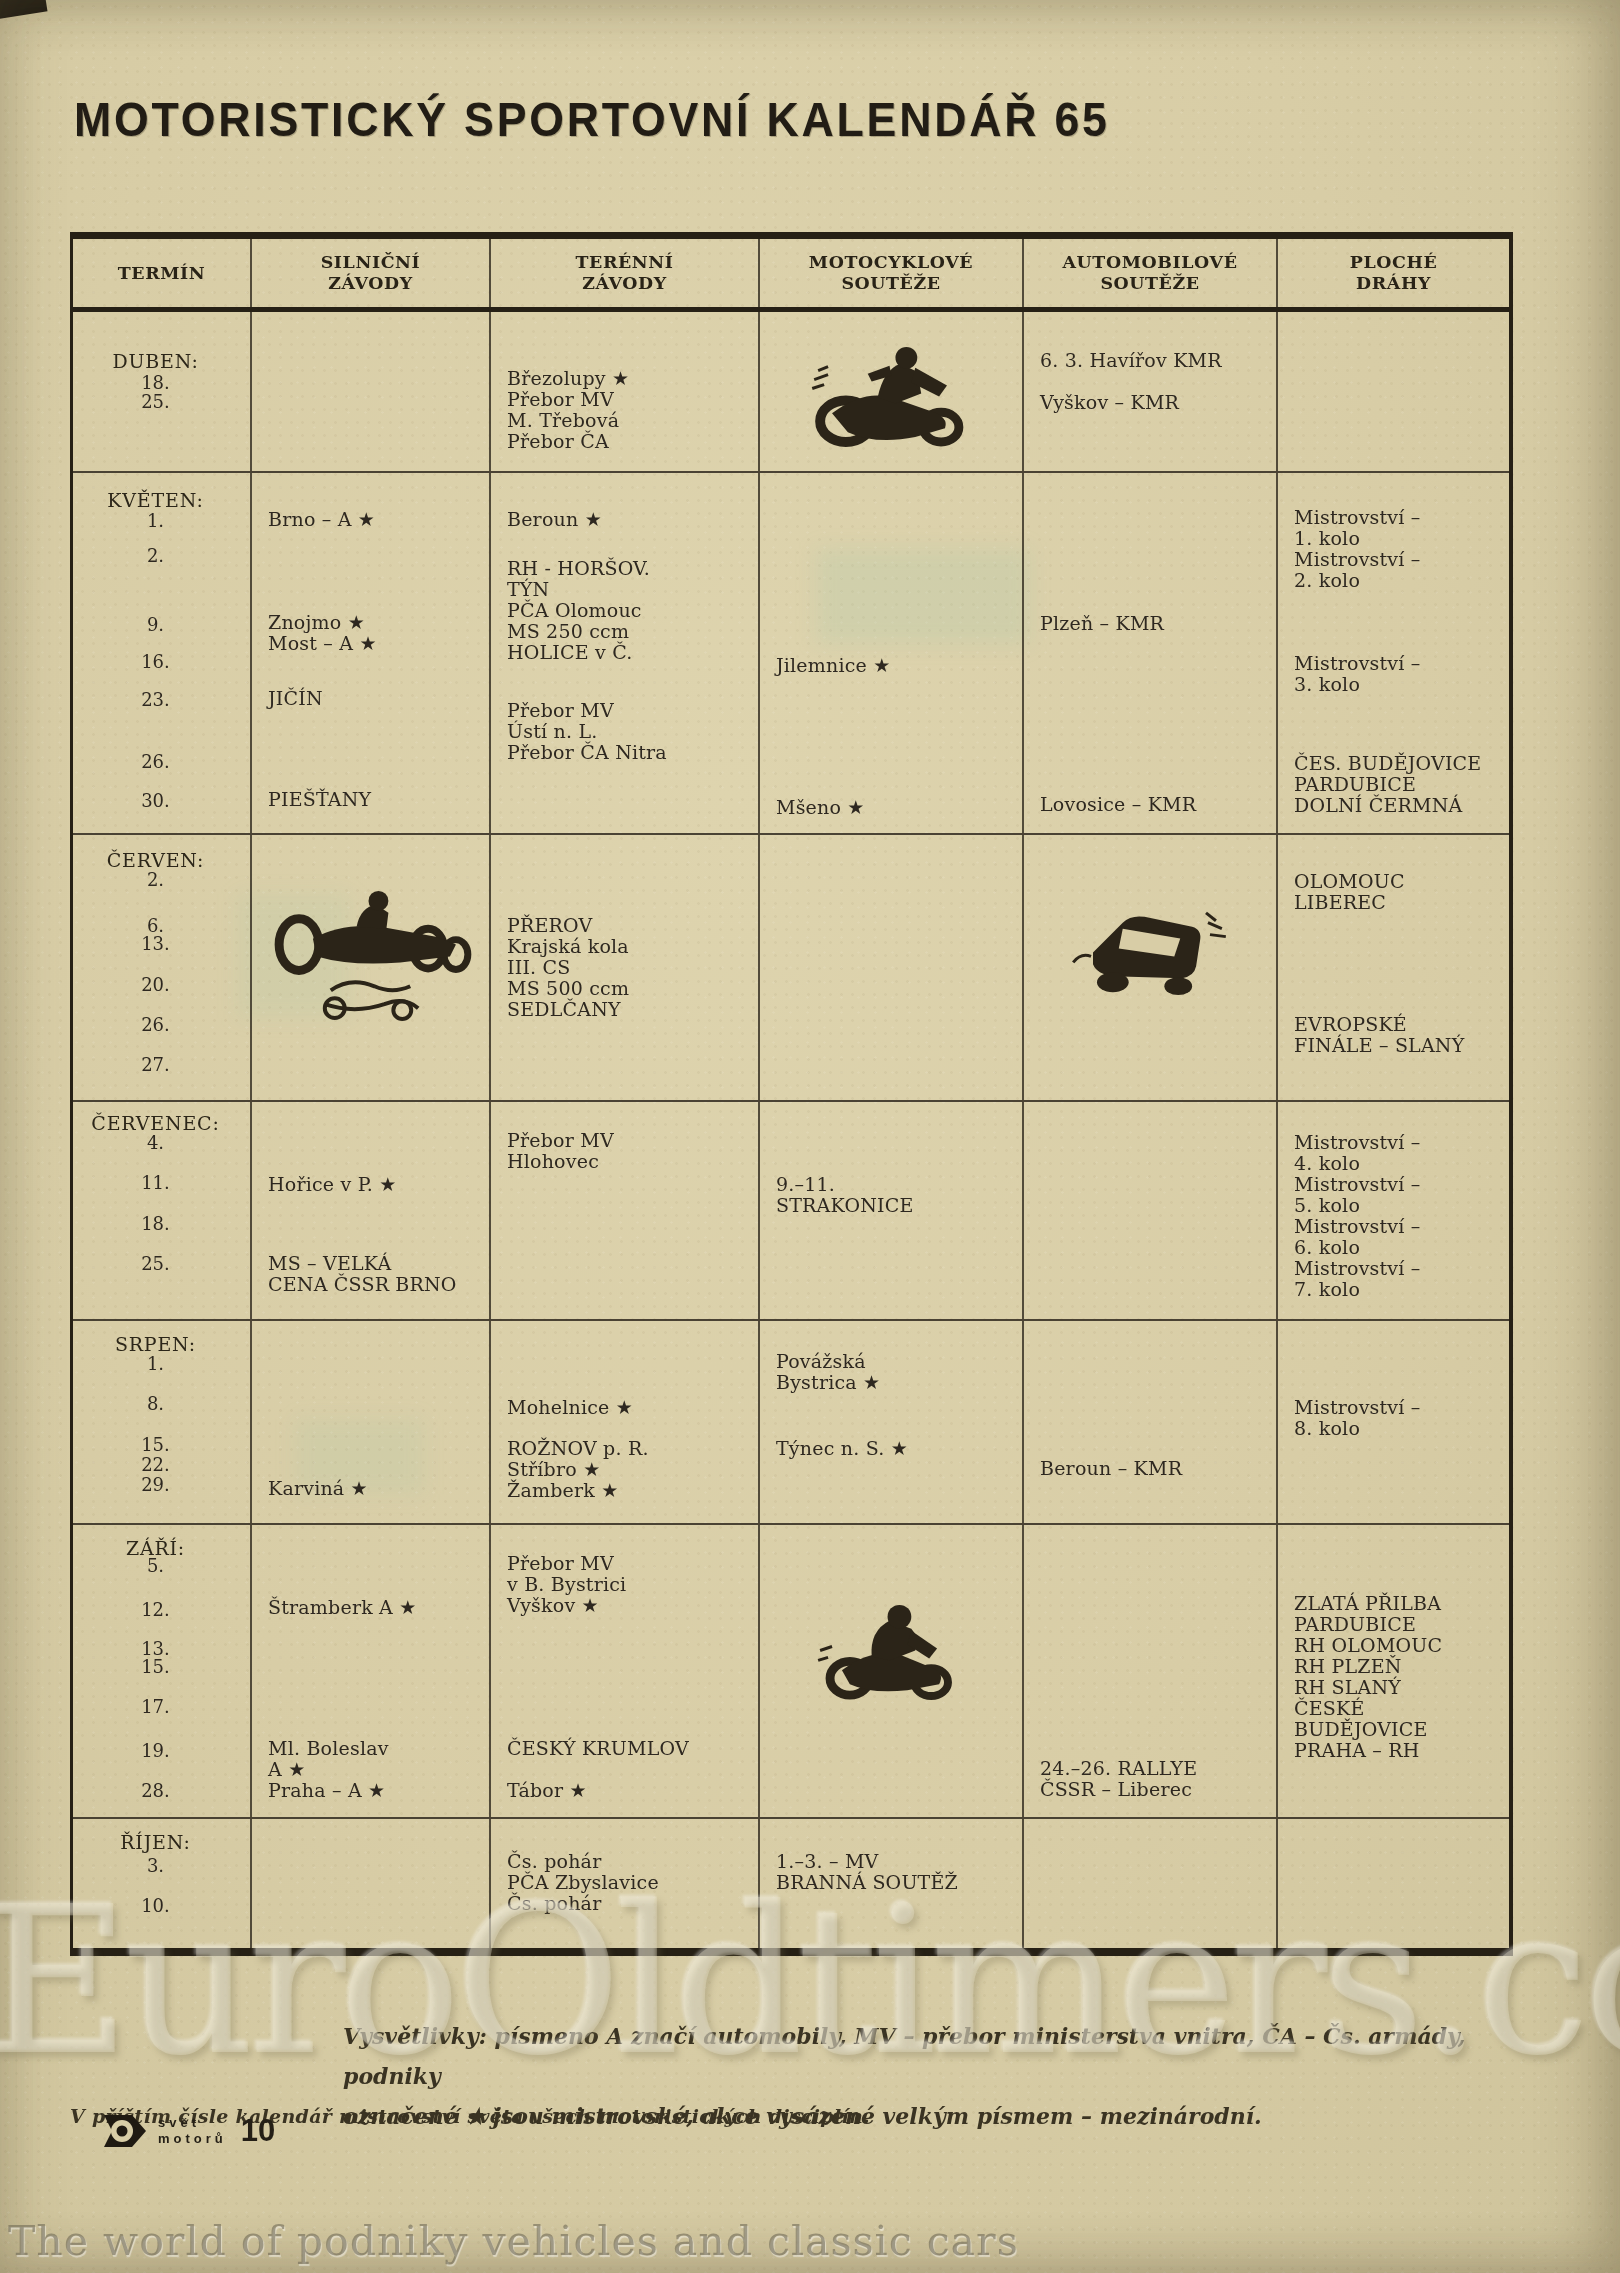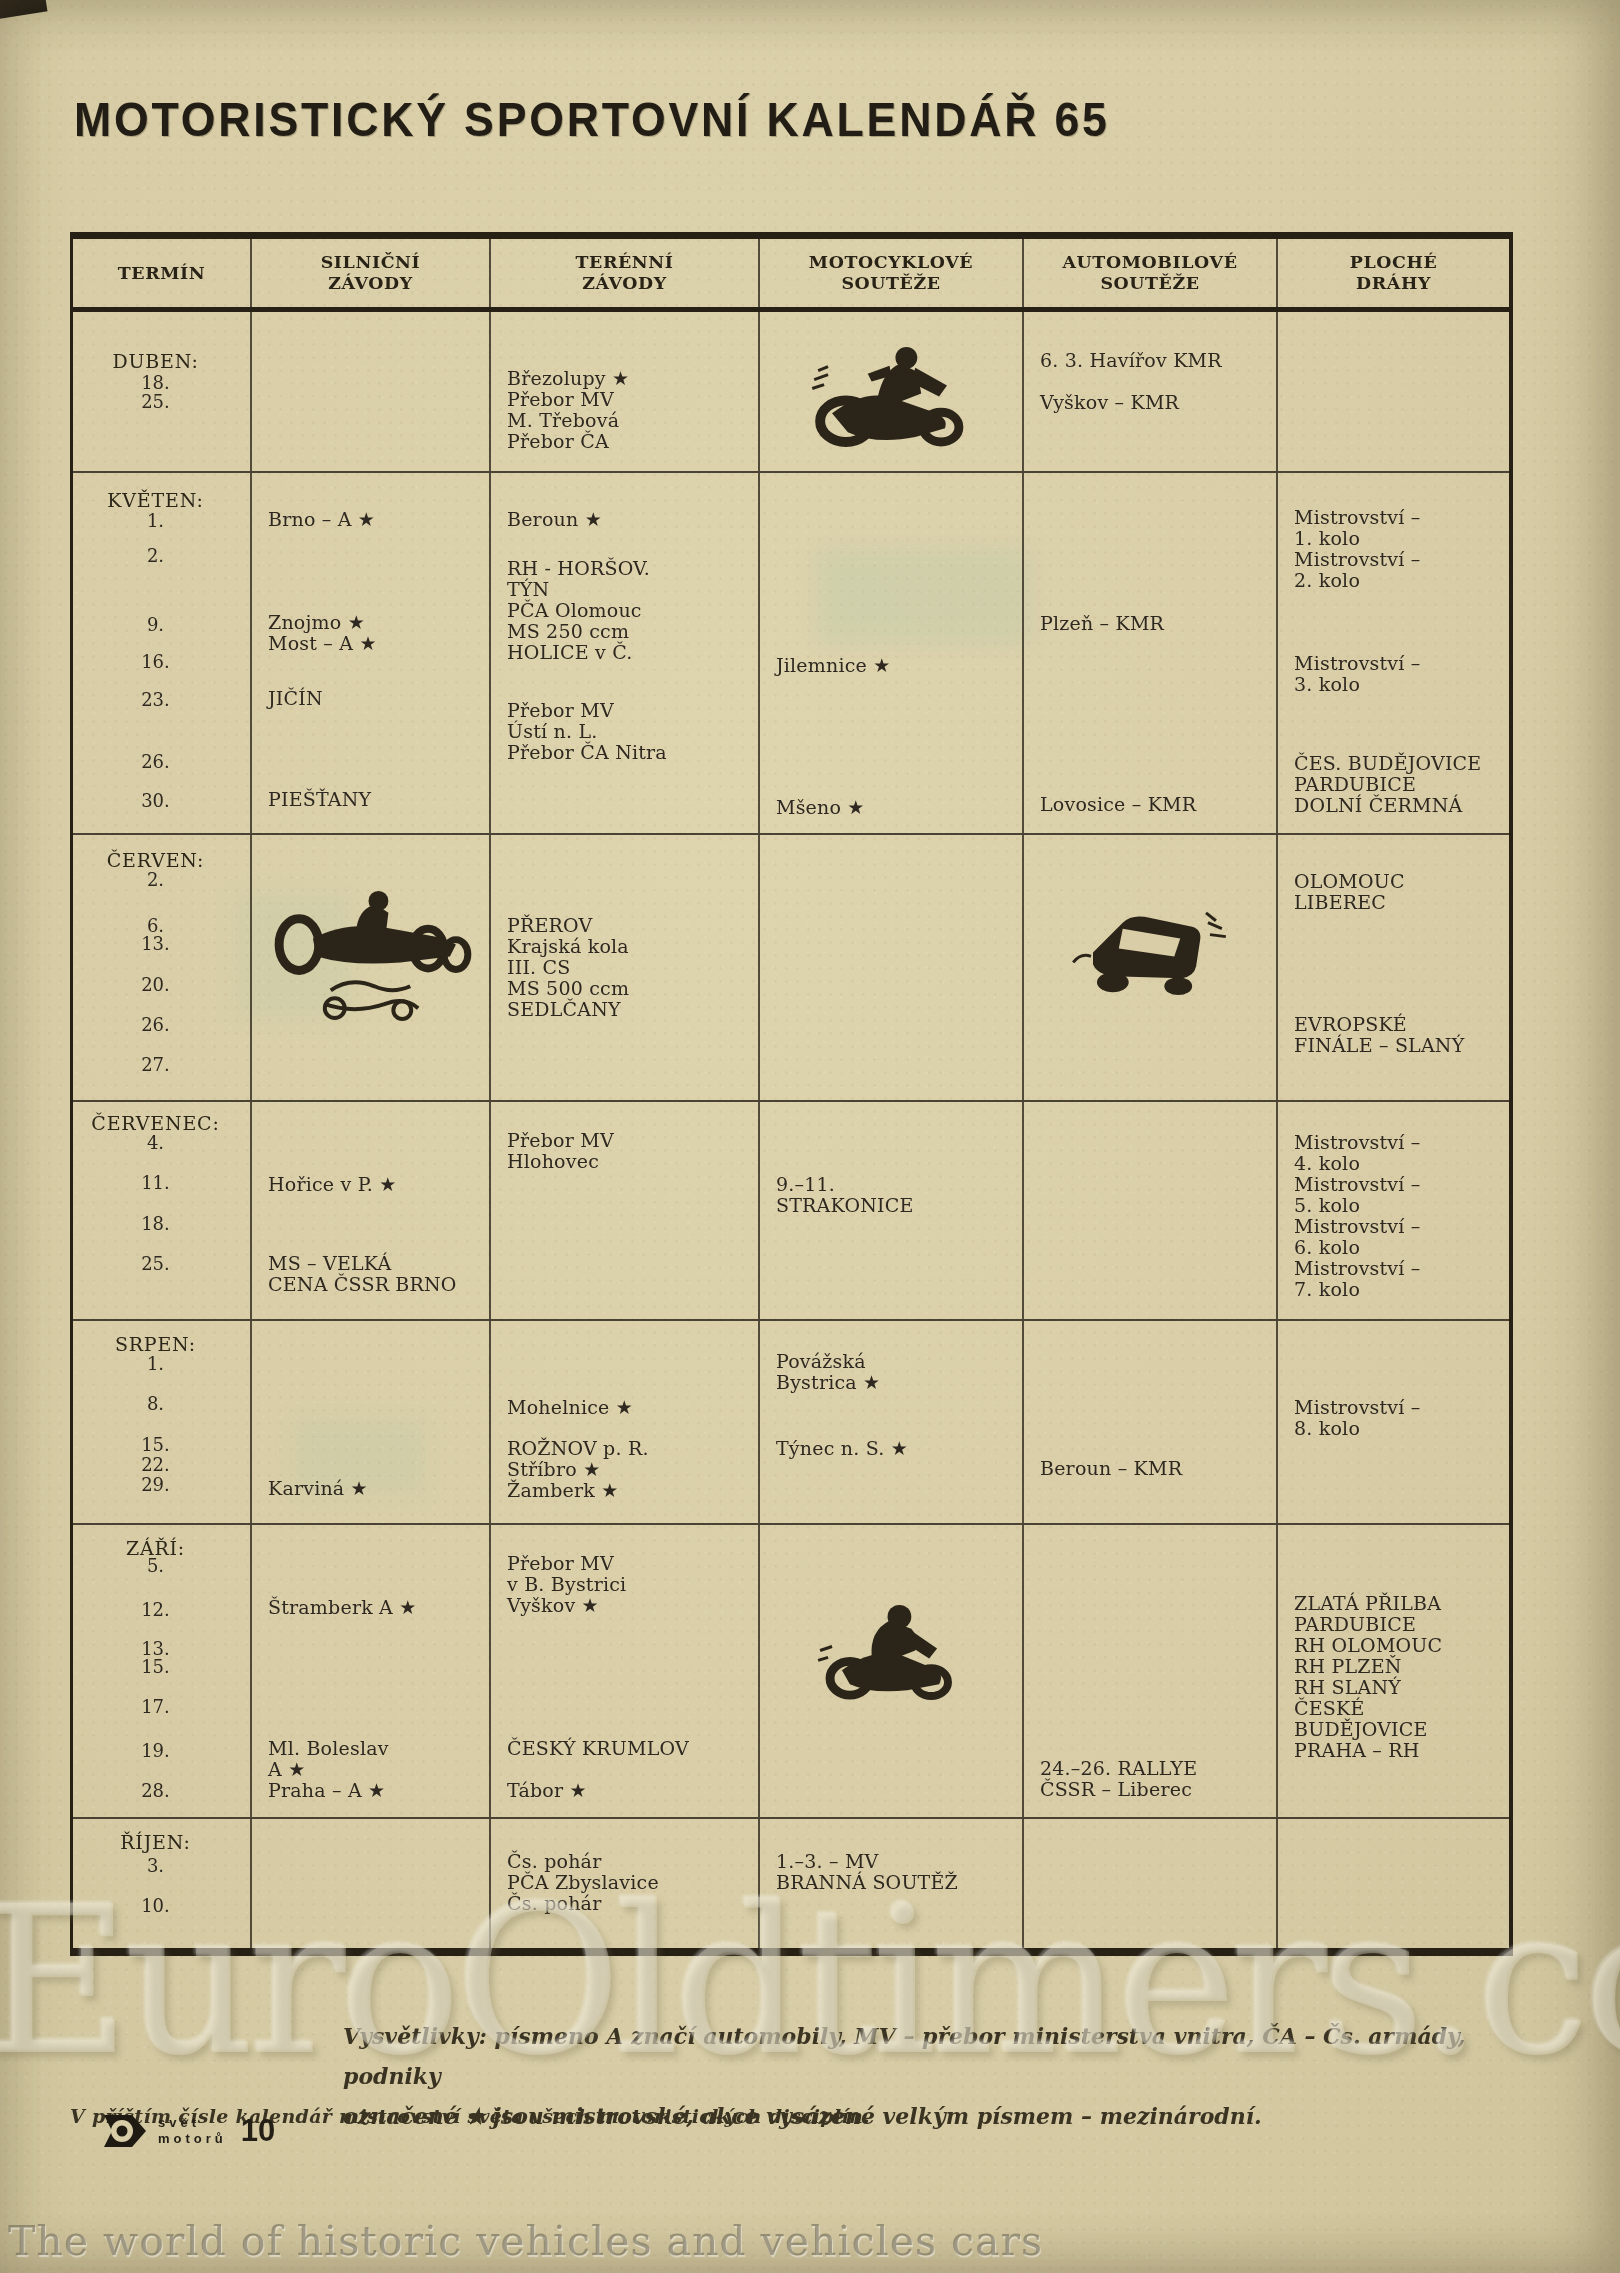"The world of historic vehicles" div.wm-caption { text: historic vehicles and vehicles -> podniky vehicles and classic }
